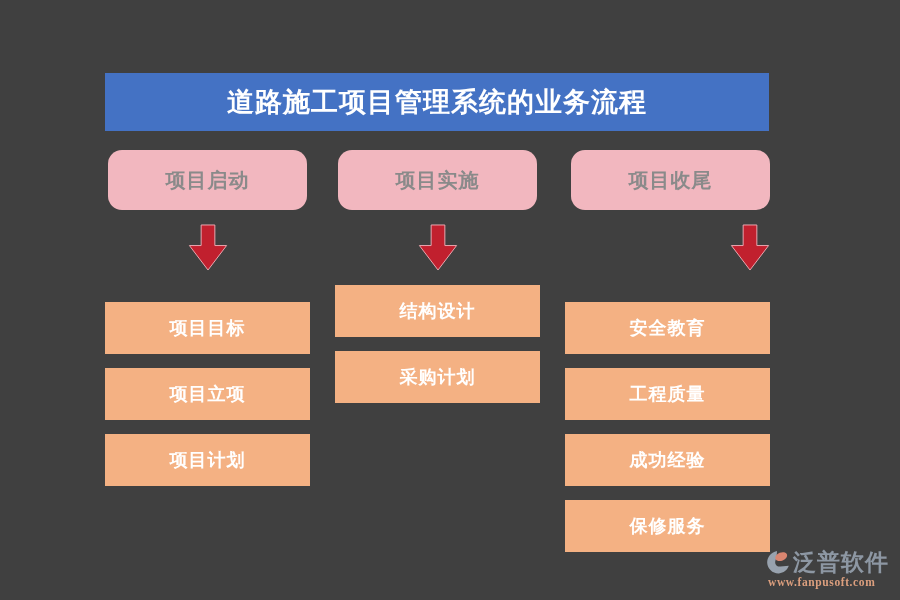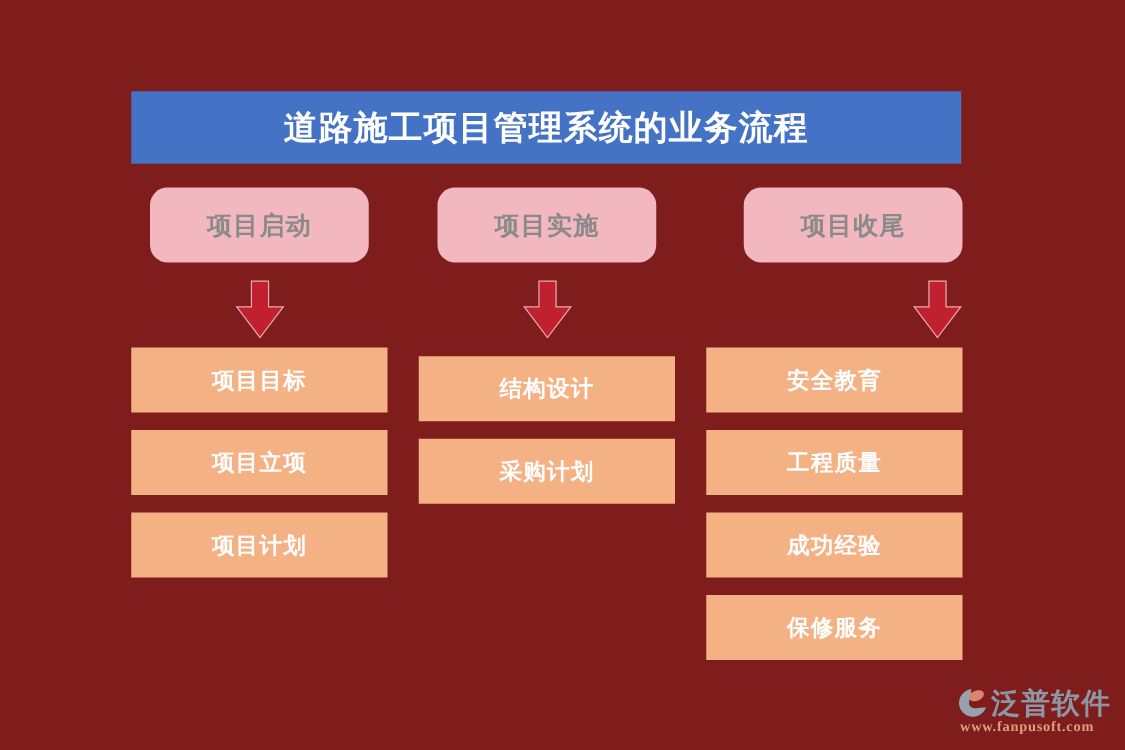"道路施工项目管理系统的业务流程" .canvas { background: #7f1d1d -> #404040 }
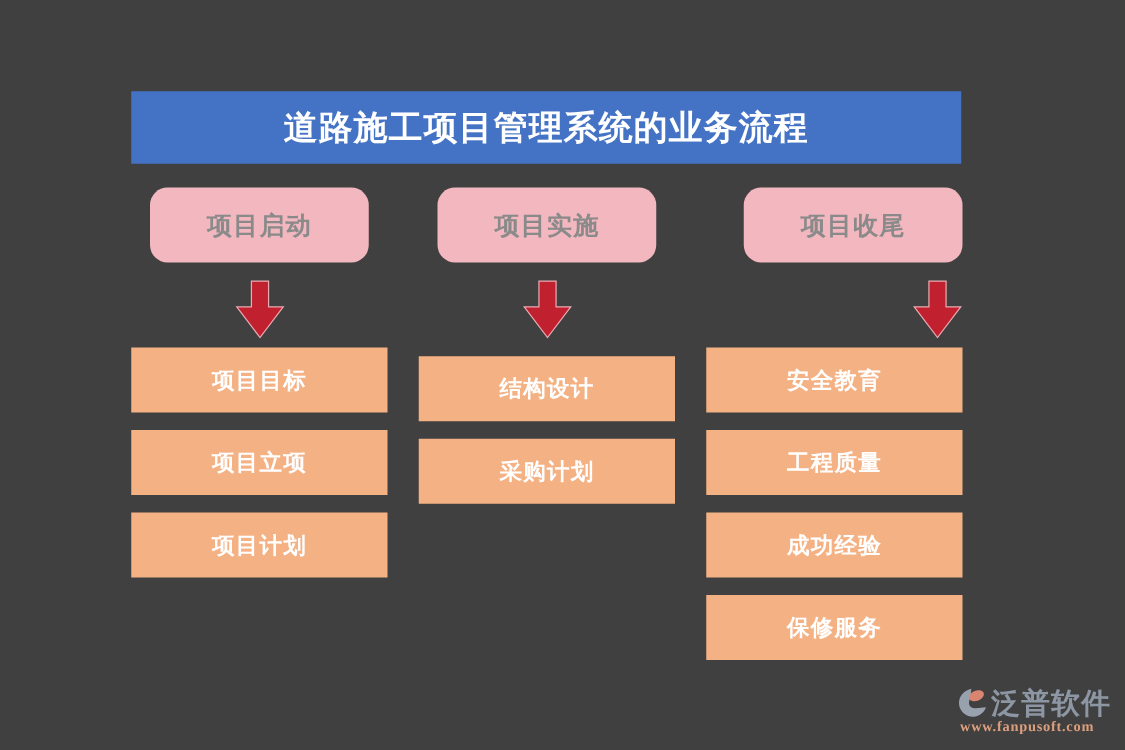"项目启动" .phase { width: 175px -> 199px }
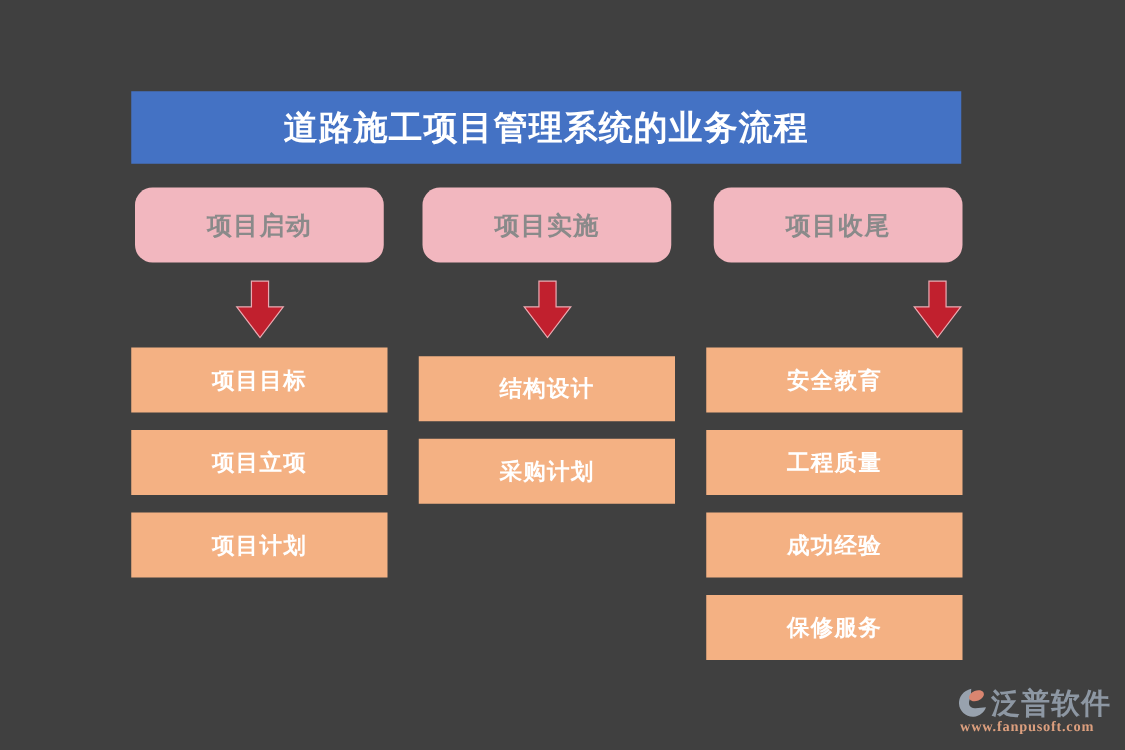"项目目标" .step.first { margin-top: 7px -> 31px }
